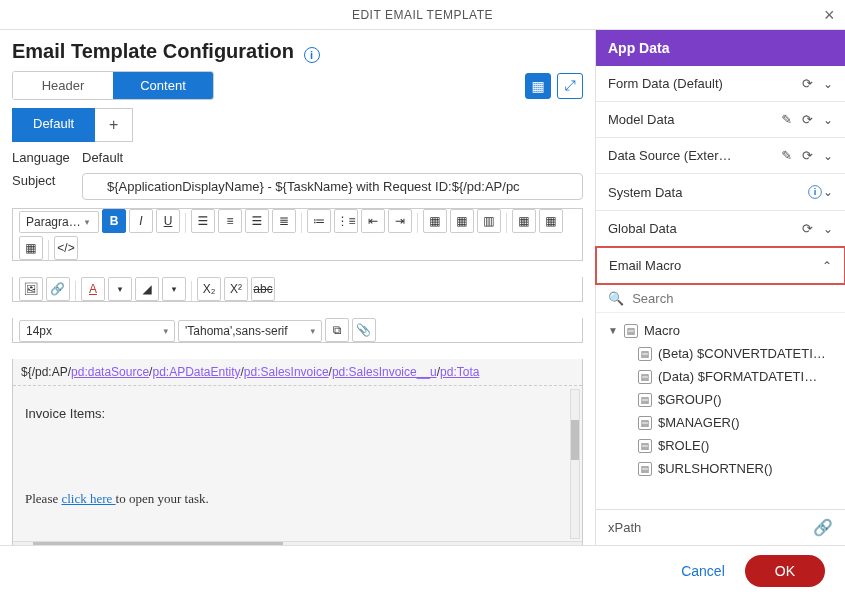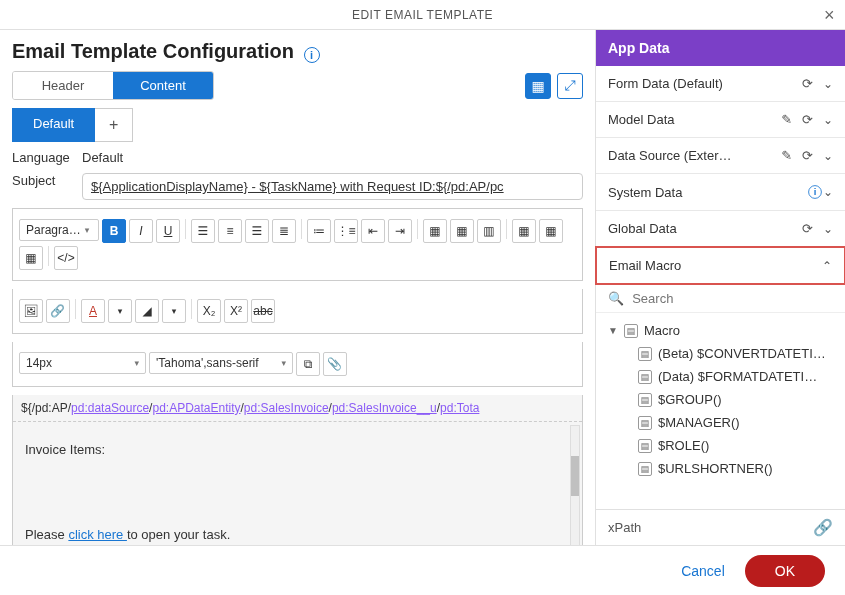"${ApplicationDisplayName} - ${TaskName}" .field-input { padding: 5px 8px -> 5px 24px; text-decoration: underline -> none }
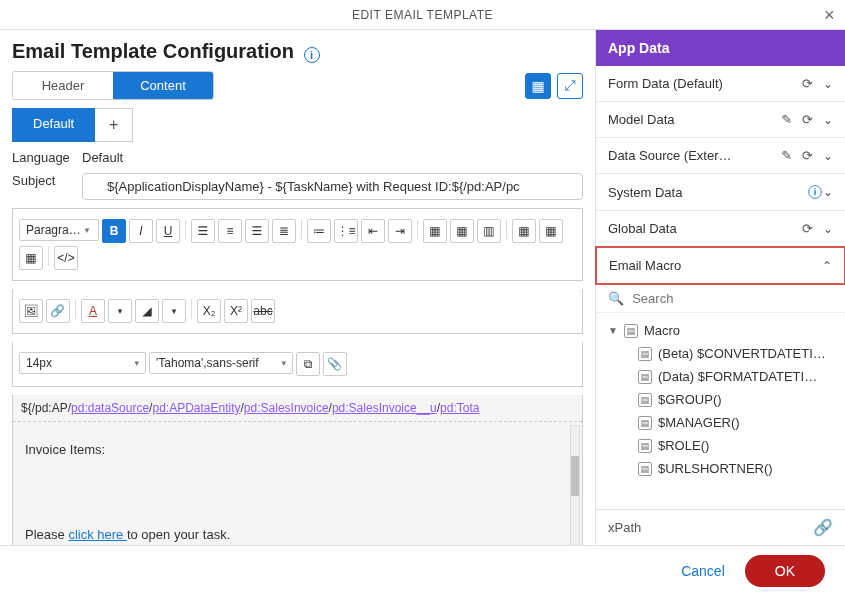"Paragra…" .toolbar { align-items: flex-start -> flex-end; margin-bottom: 8px -> 16px; padding: 10px 6px -> 0 6px }
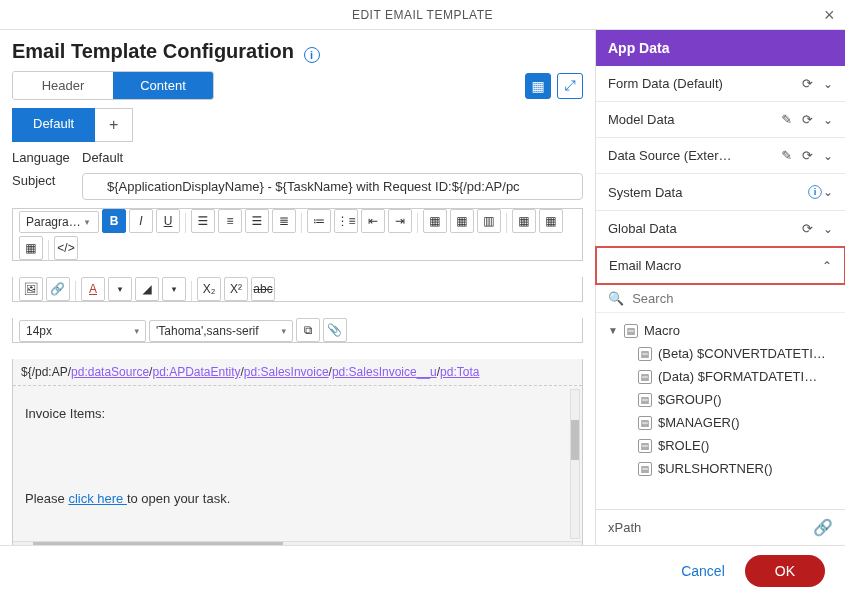"14px" div.tb-select { width: 127px -> 156px }
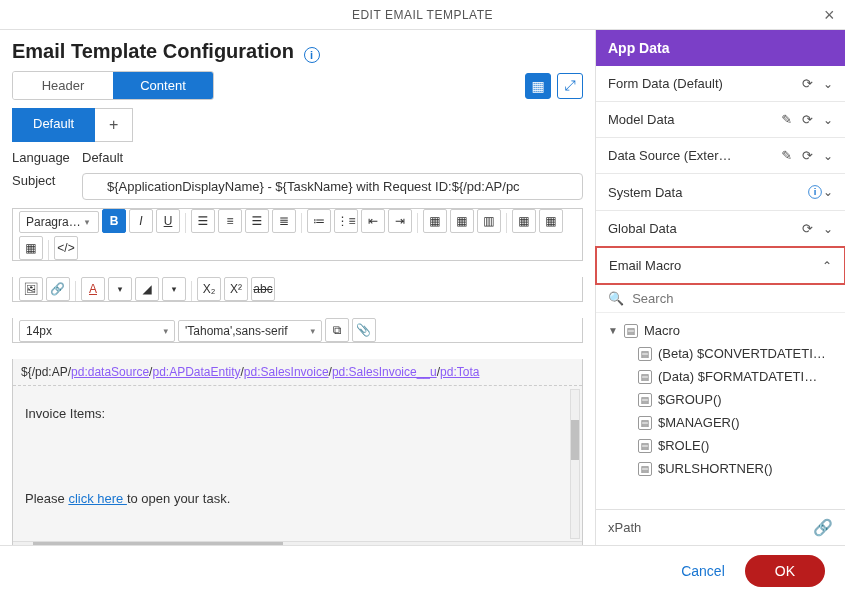"Please click here to open" div { font-family: Liberation Sans, sans-serif -> Liberation Serif, serif }
